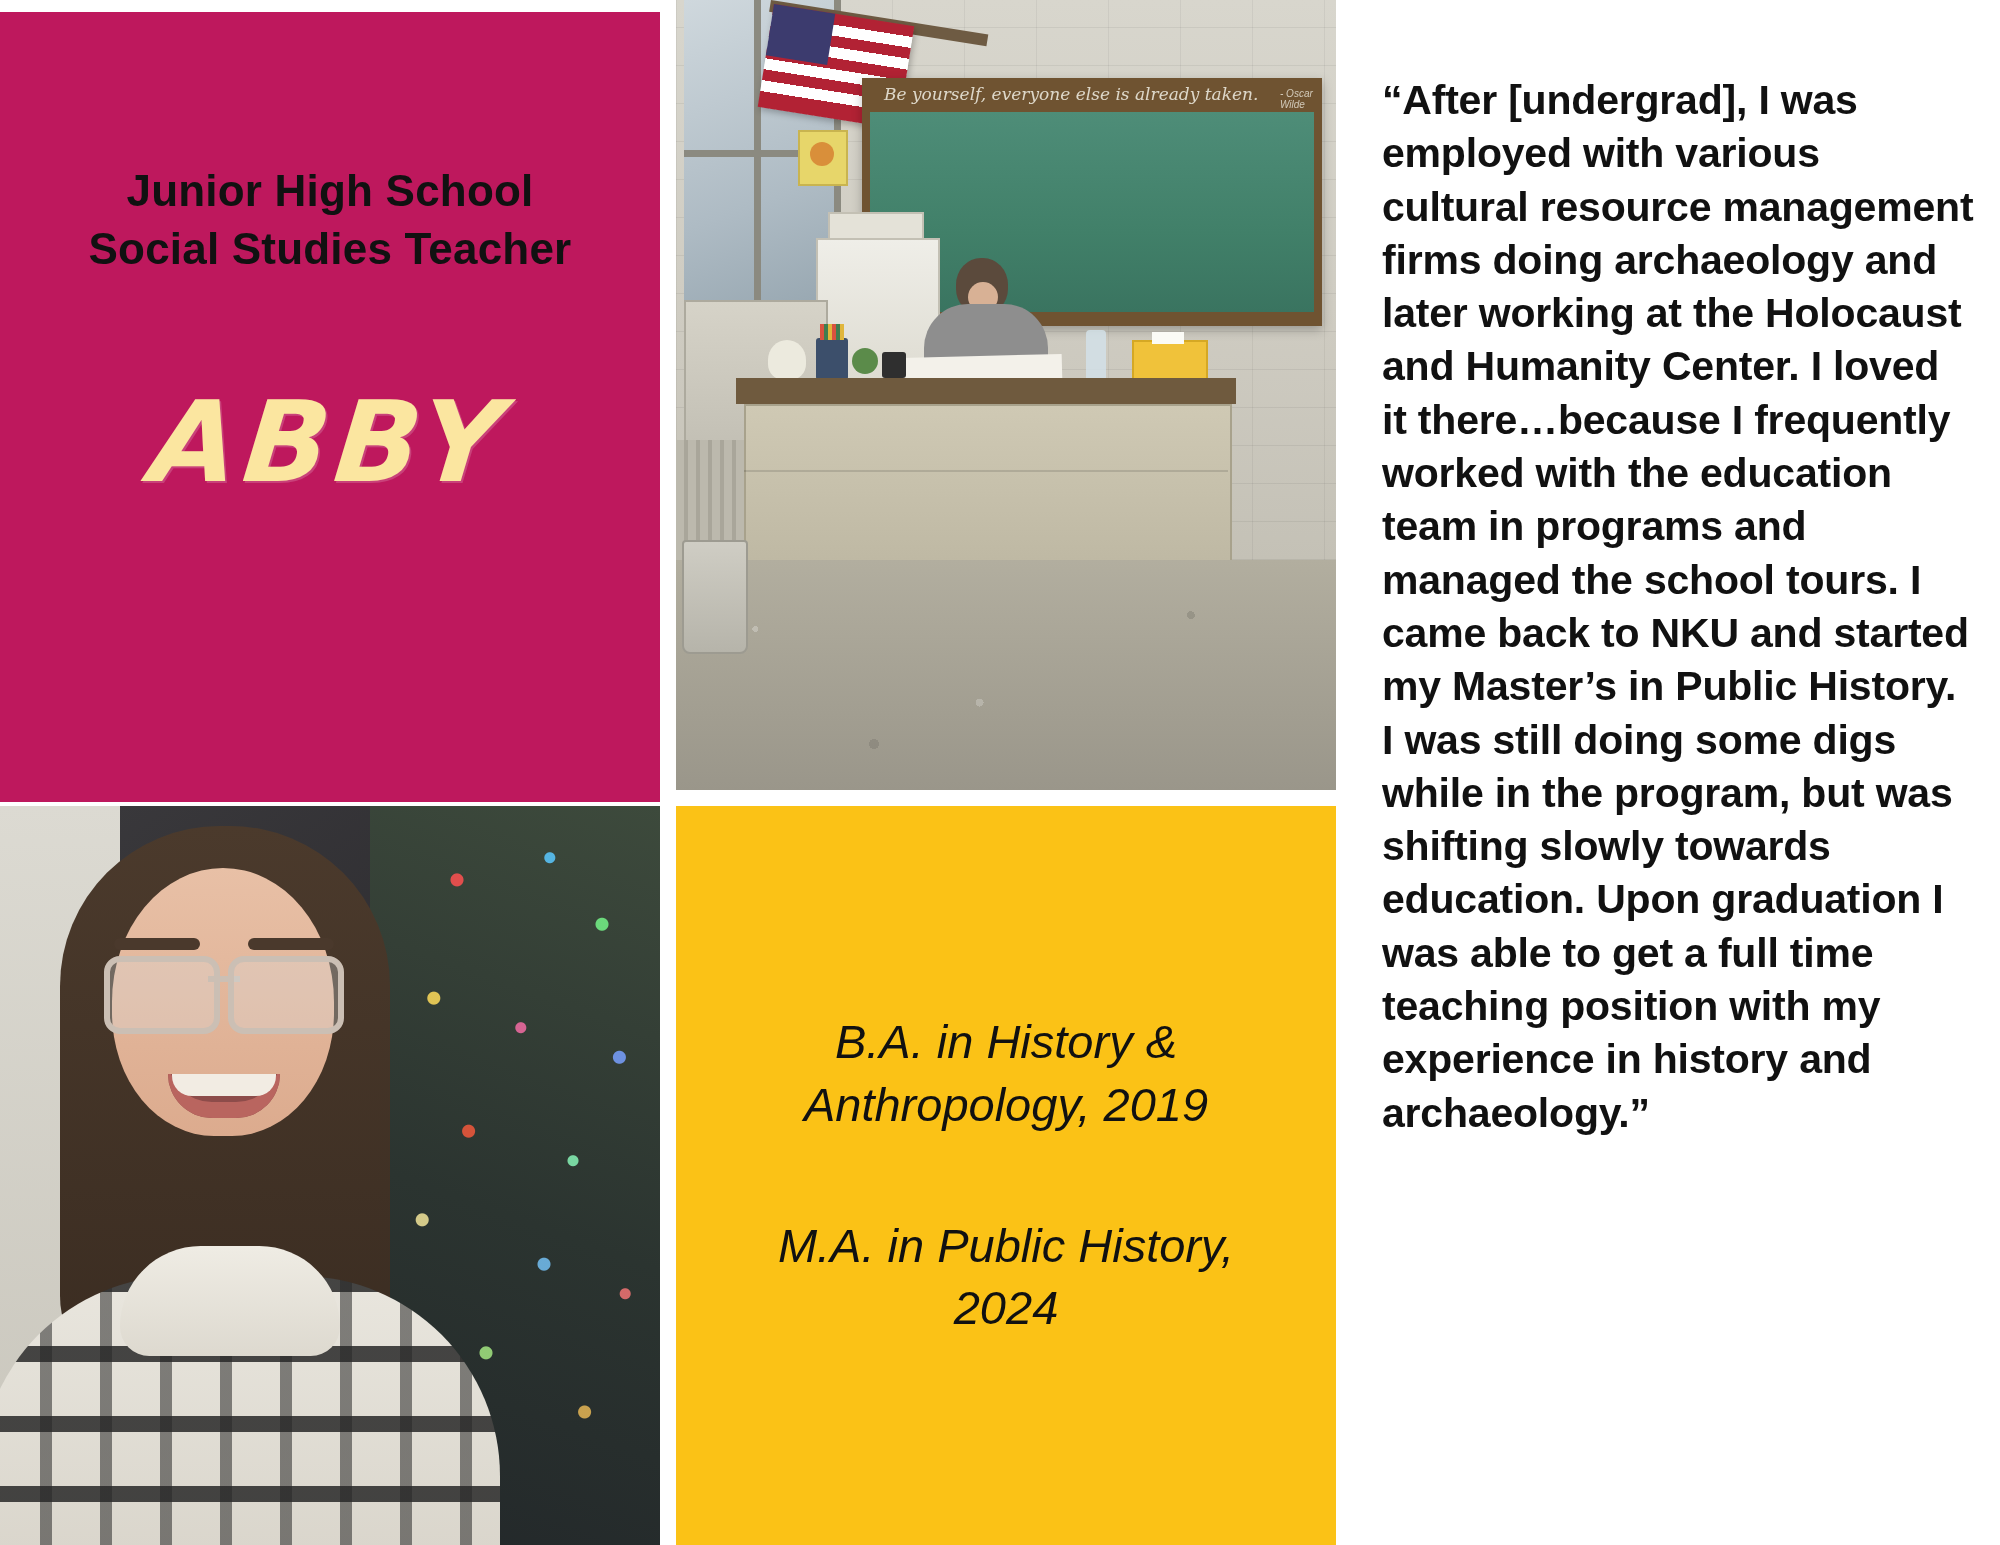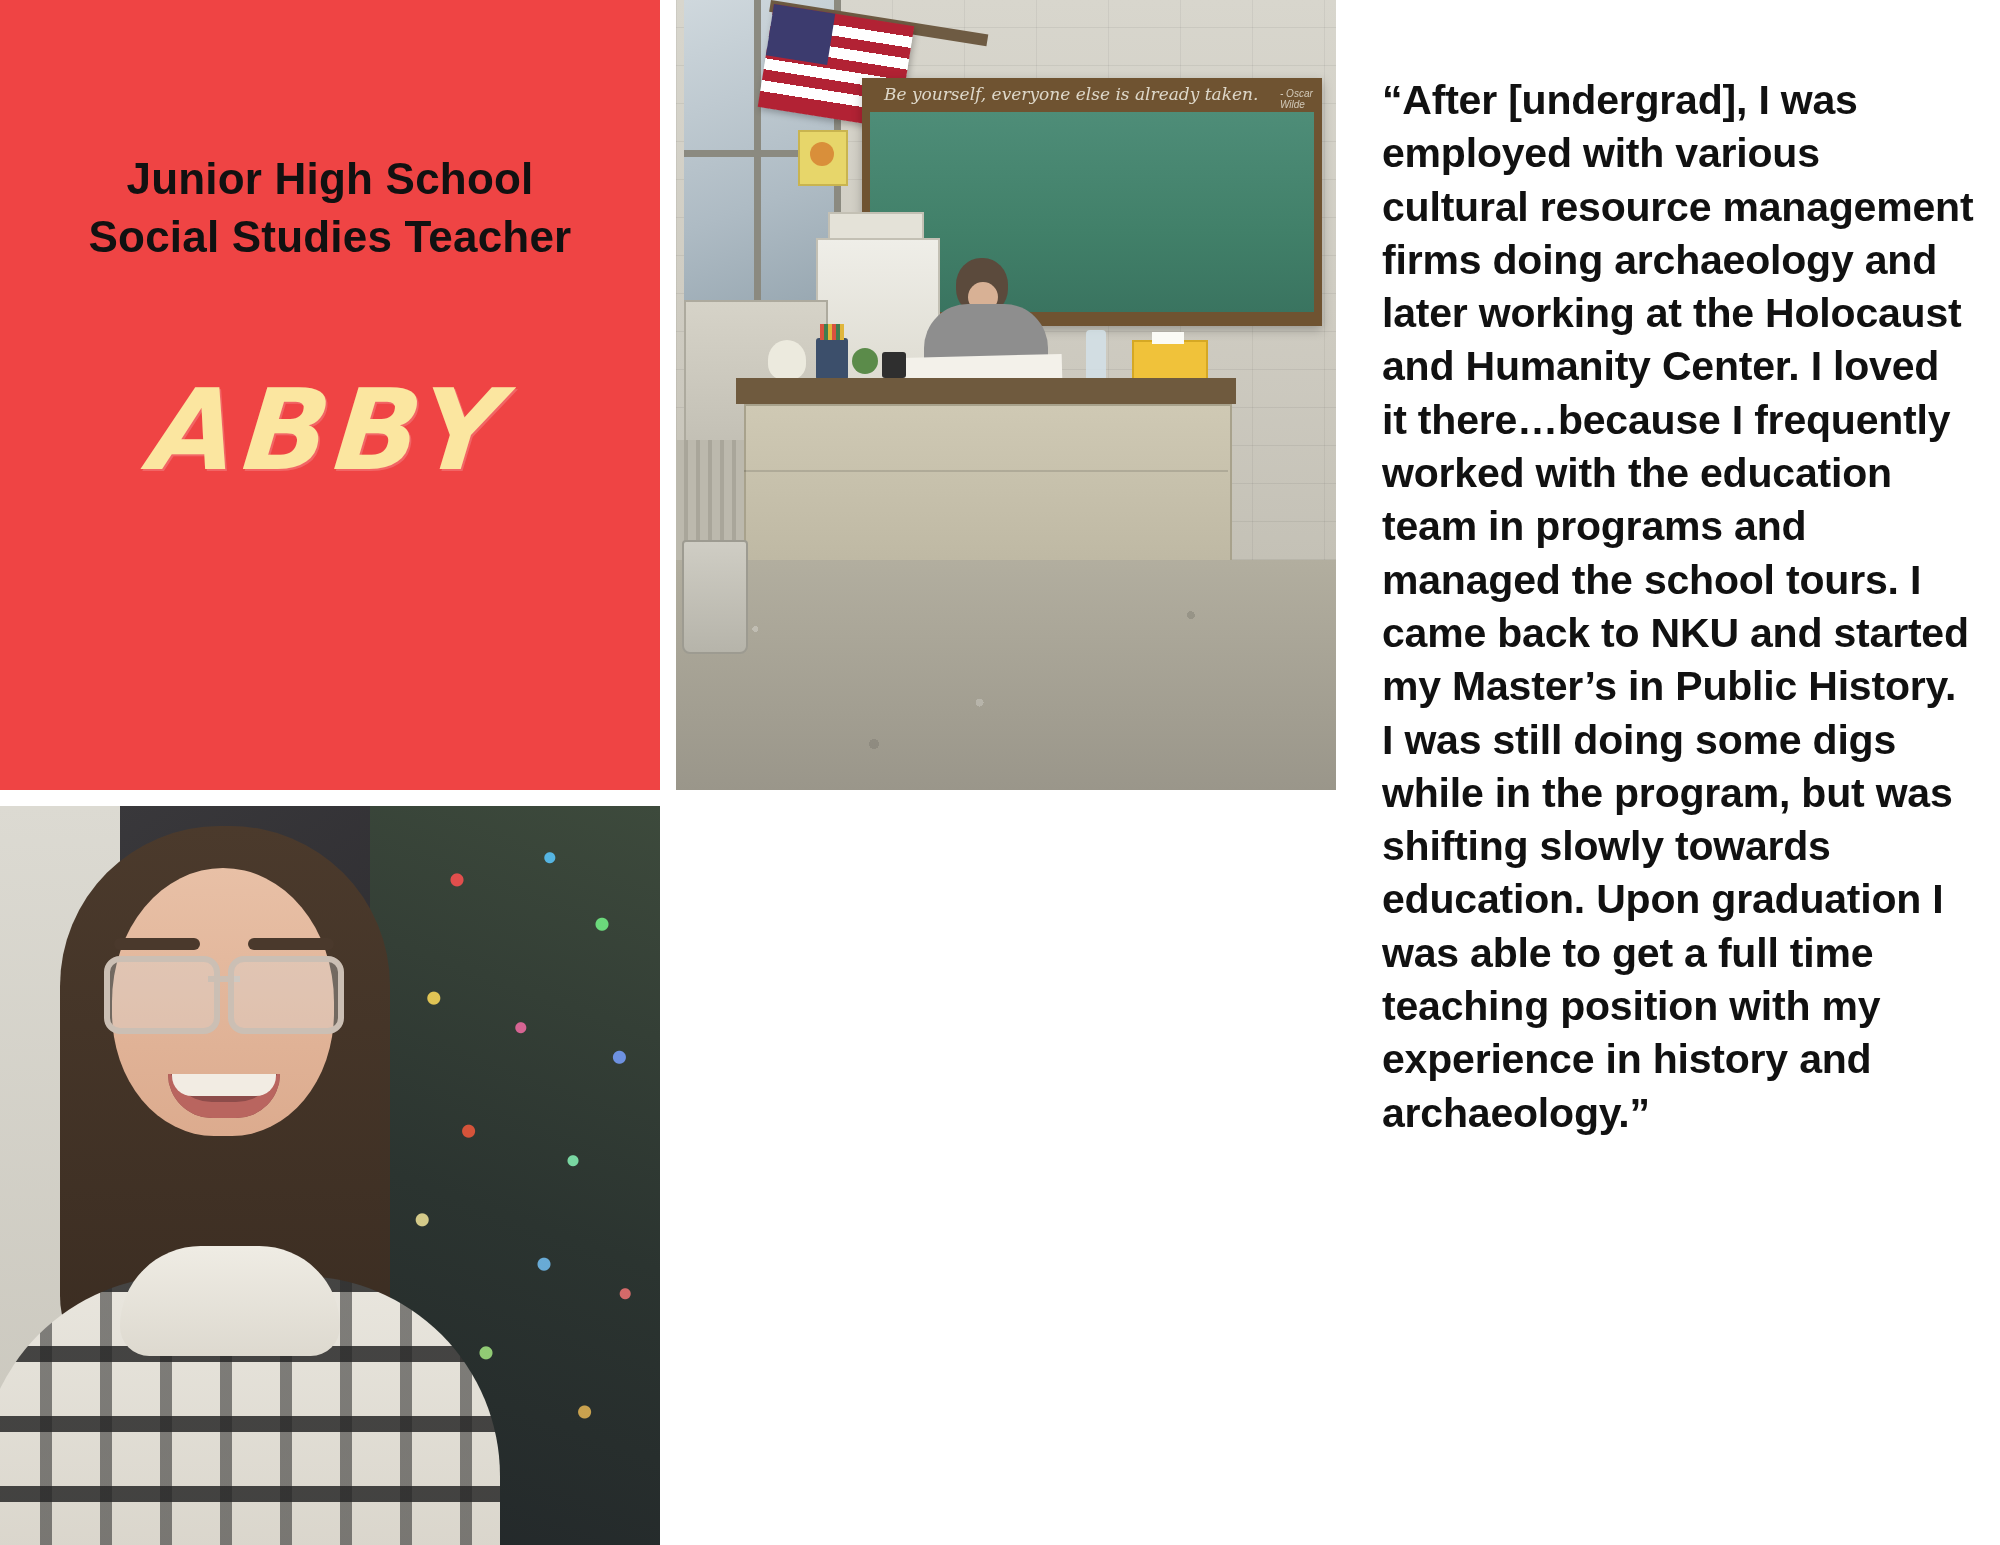"Junior High School" .panel-title { background: #ef4444 -> #be185d; top: 0 -> 12px }
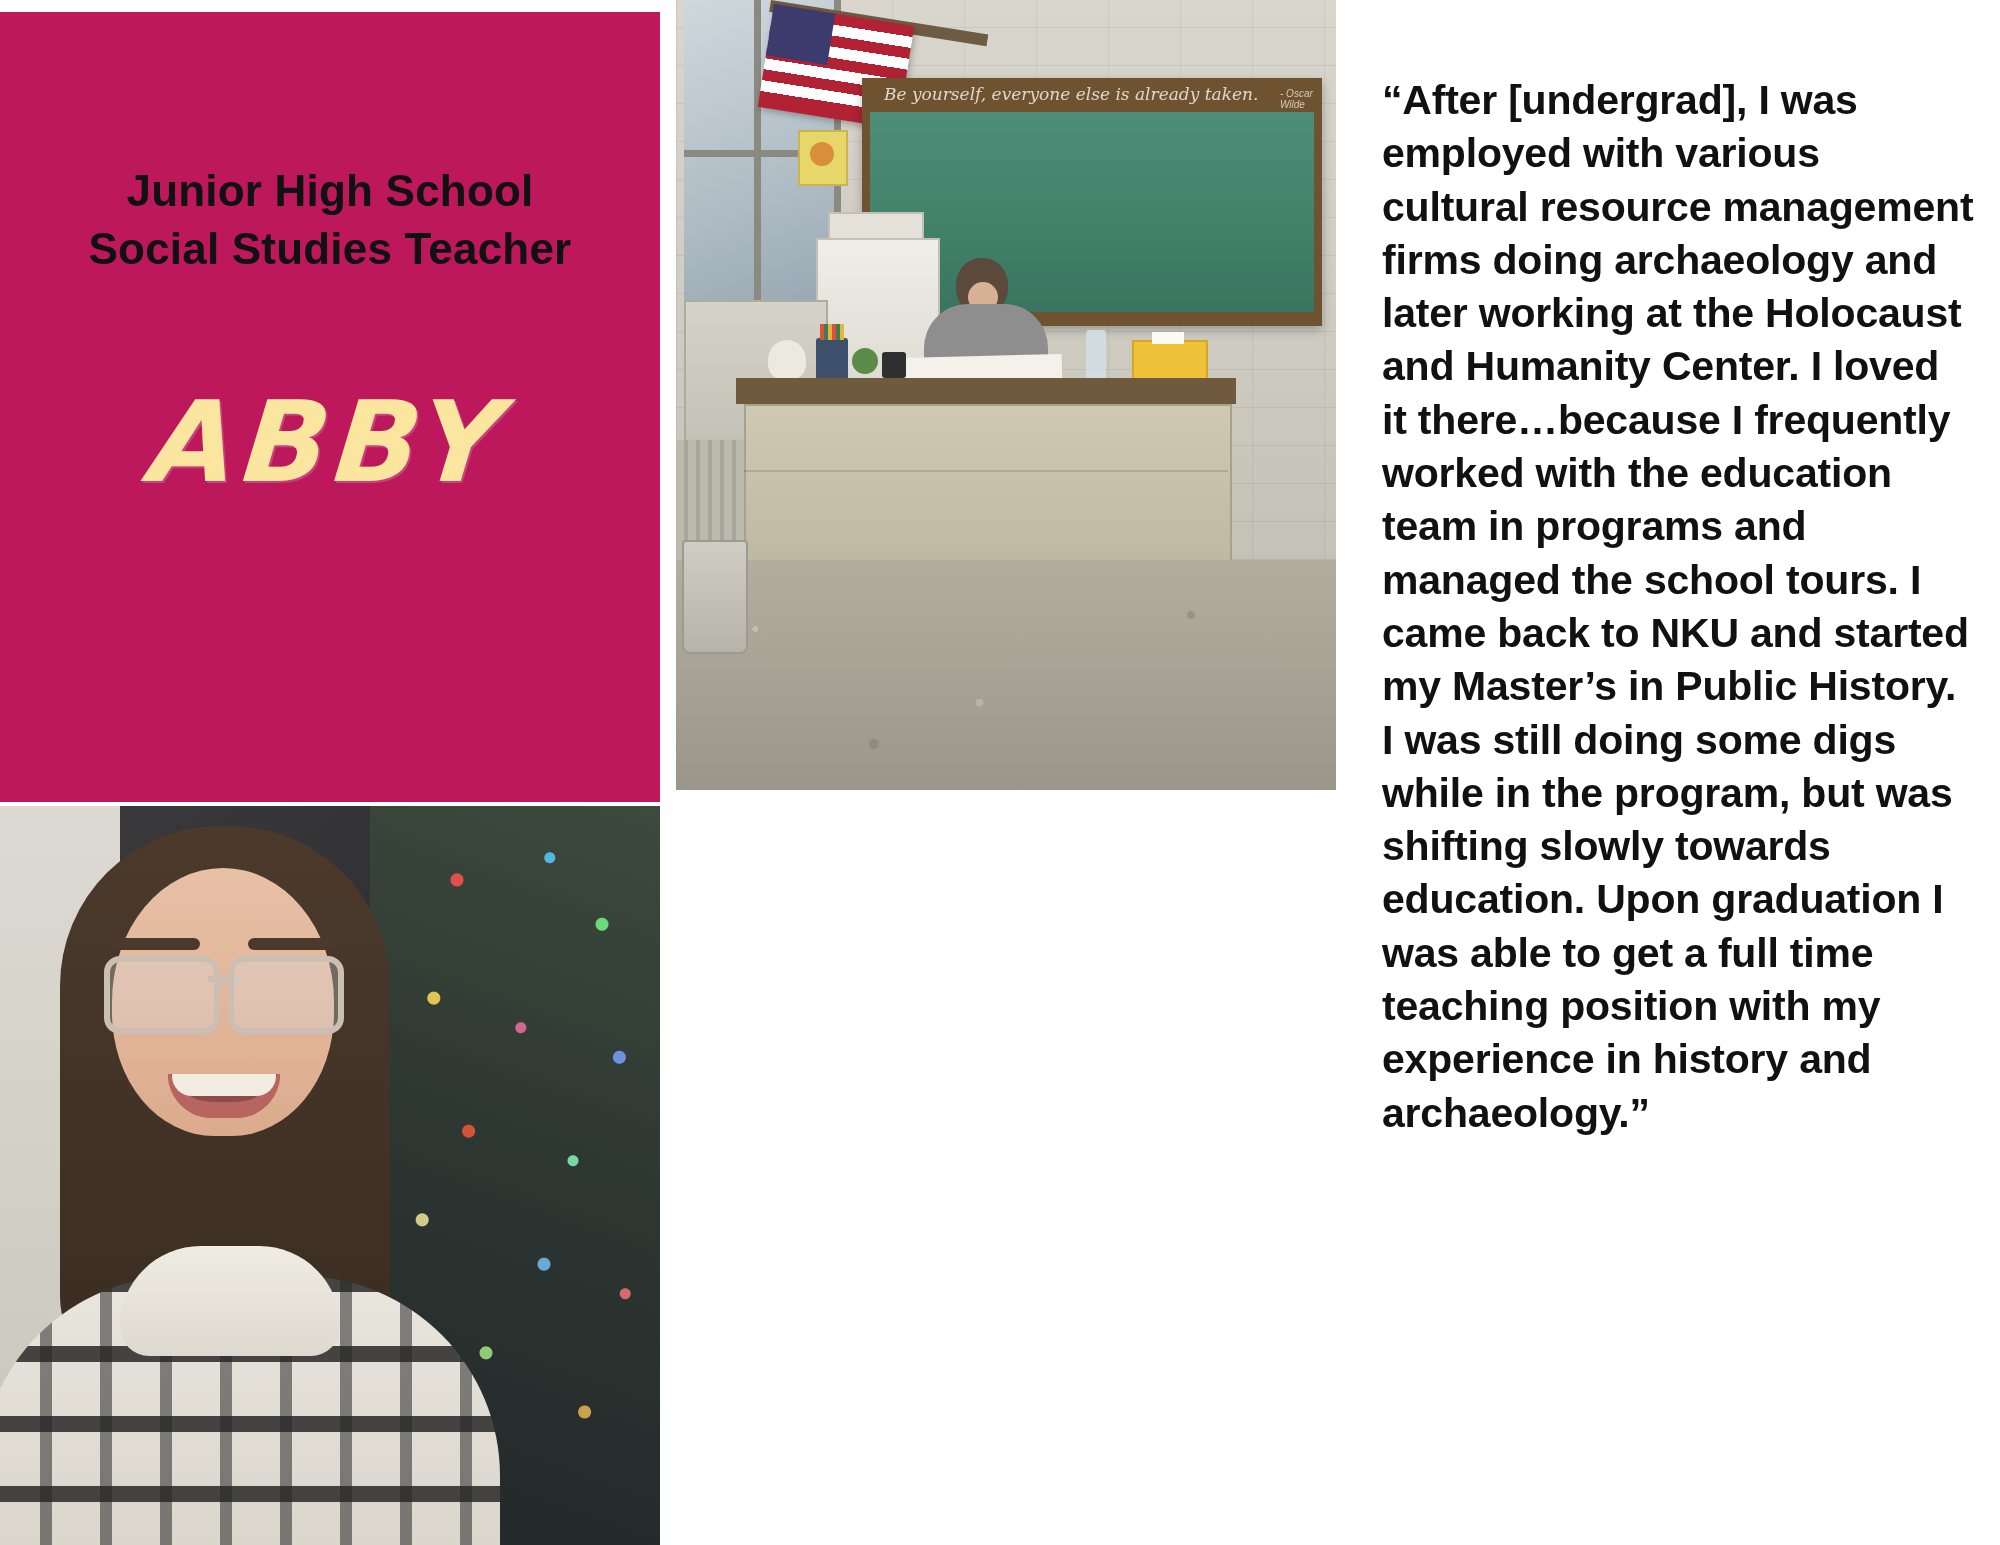"B.A. in History & Anthropology," div.panel { html: none -> <div> <div> <div>B.A. in History &amp; Anthropology, 2019</div> <div>M.A. in Public History, 2024</div> </div> </div> }
